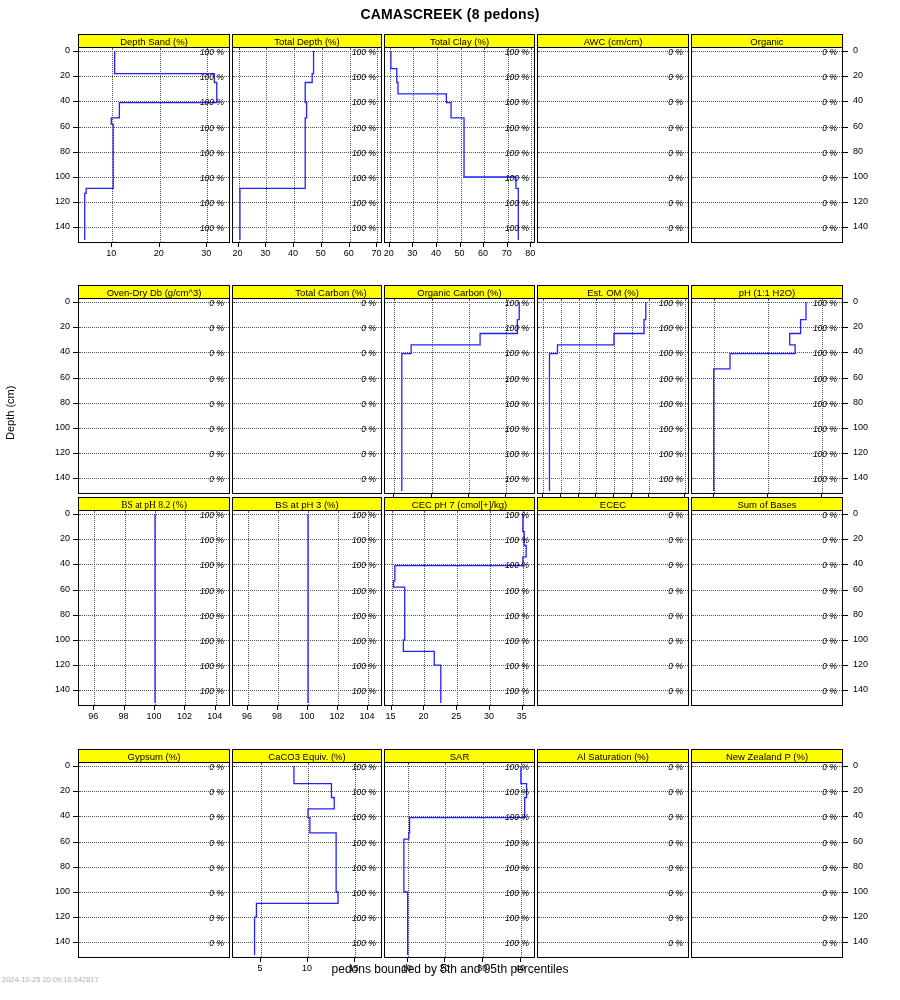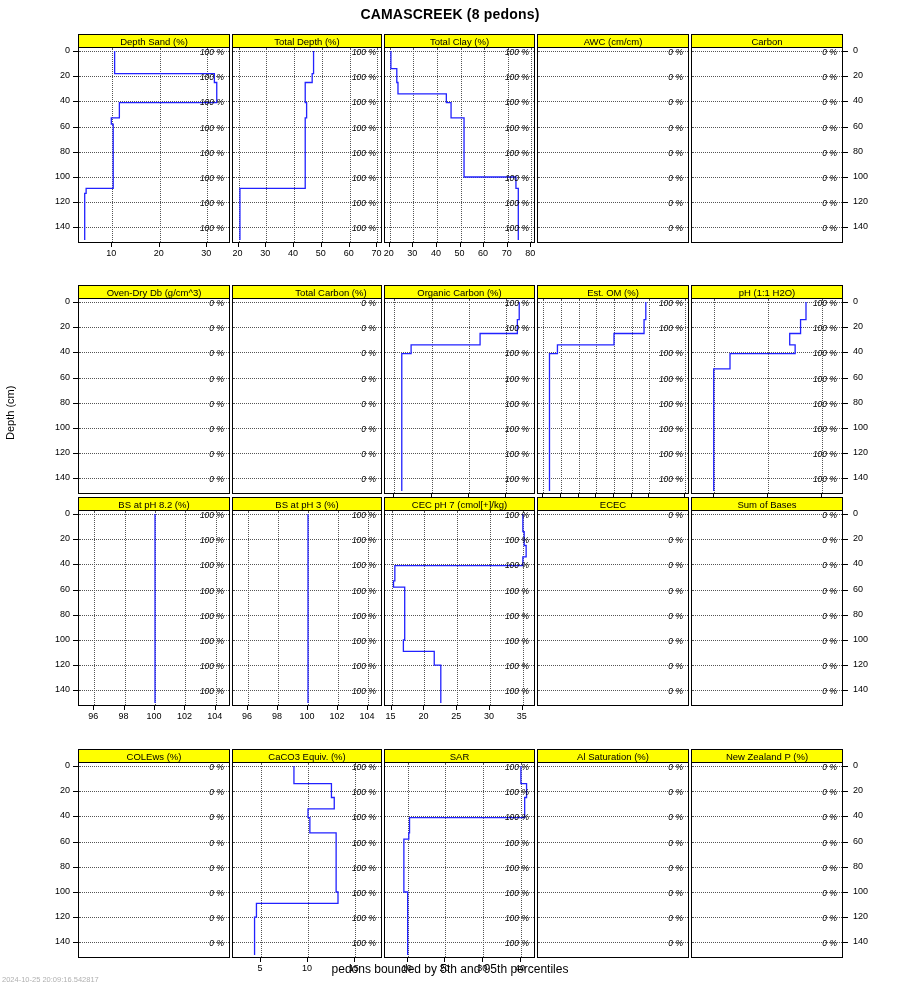"Carbon" div.panel-header { text: Carbon -> Organic }
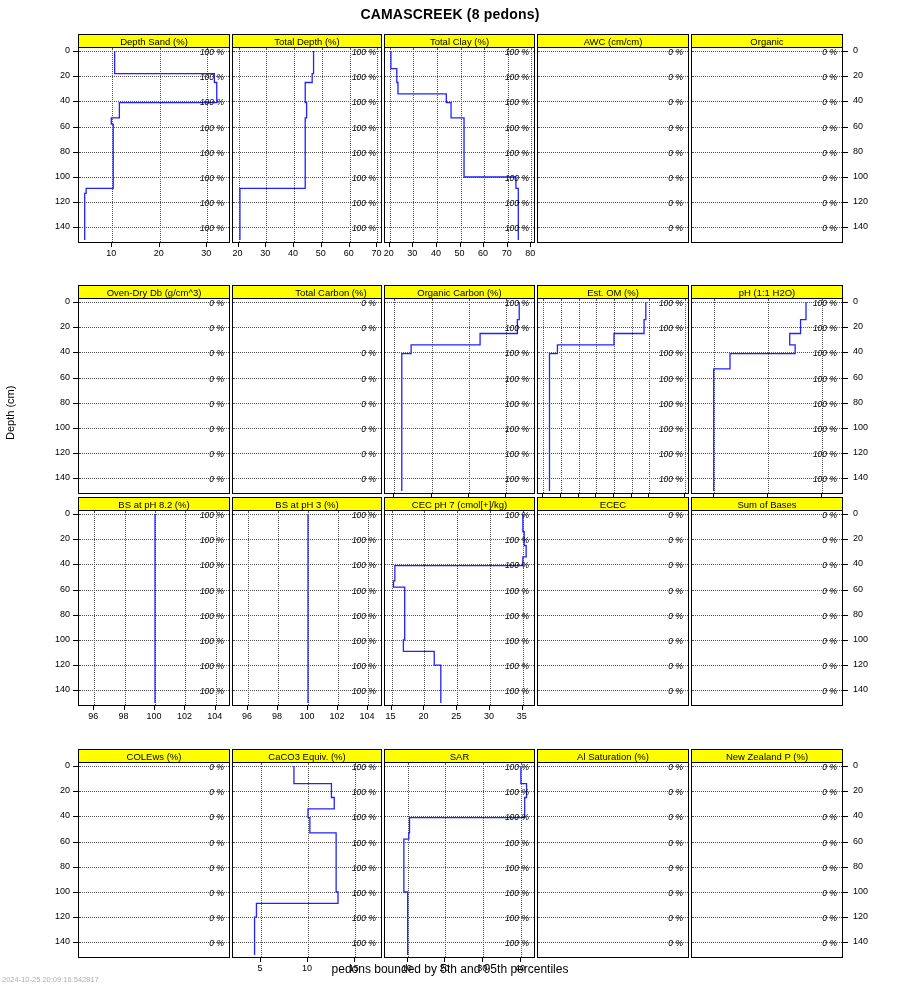"BS at pH 8.2 (%)" div.panel-header { font-family: none -> Liberation Serif, serif }
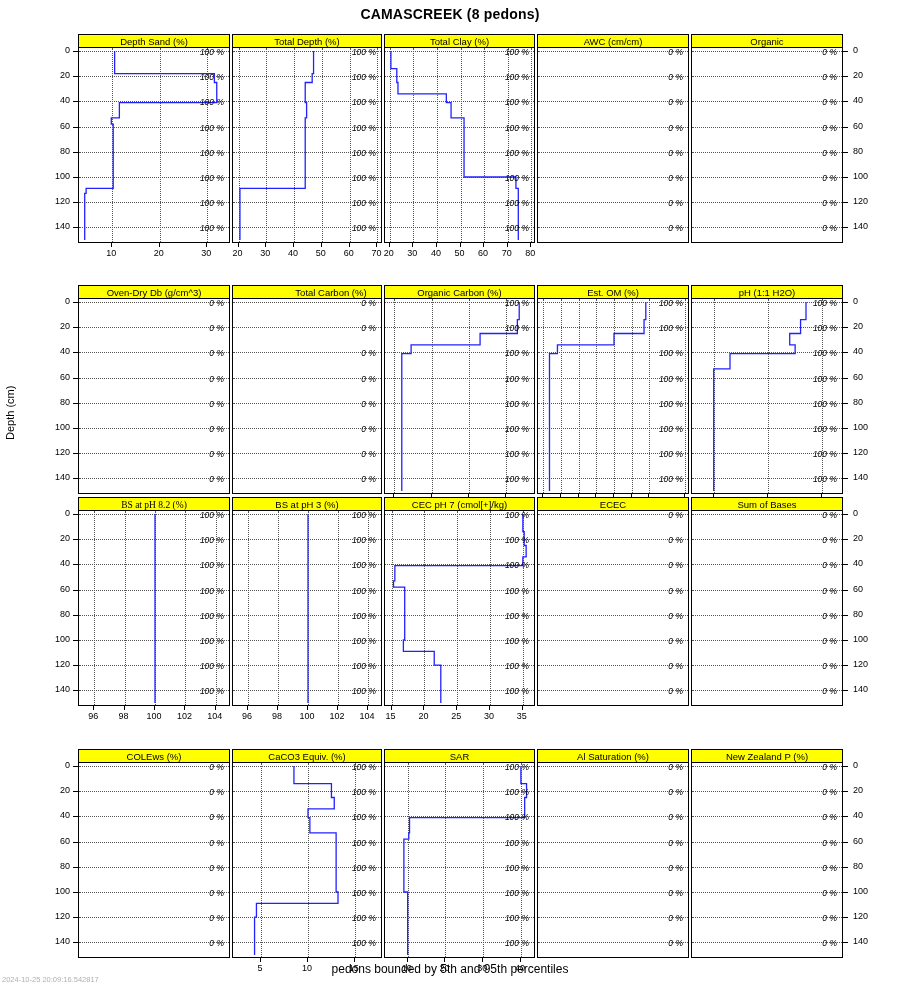"COLEws (%)" div.panel-header { text: COLEws -> Gypsum }
